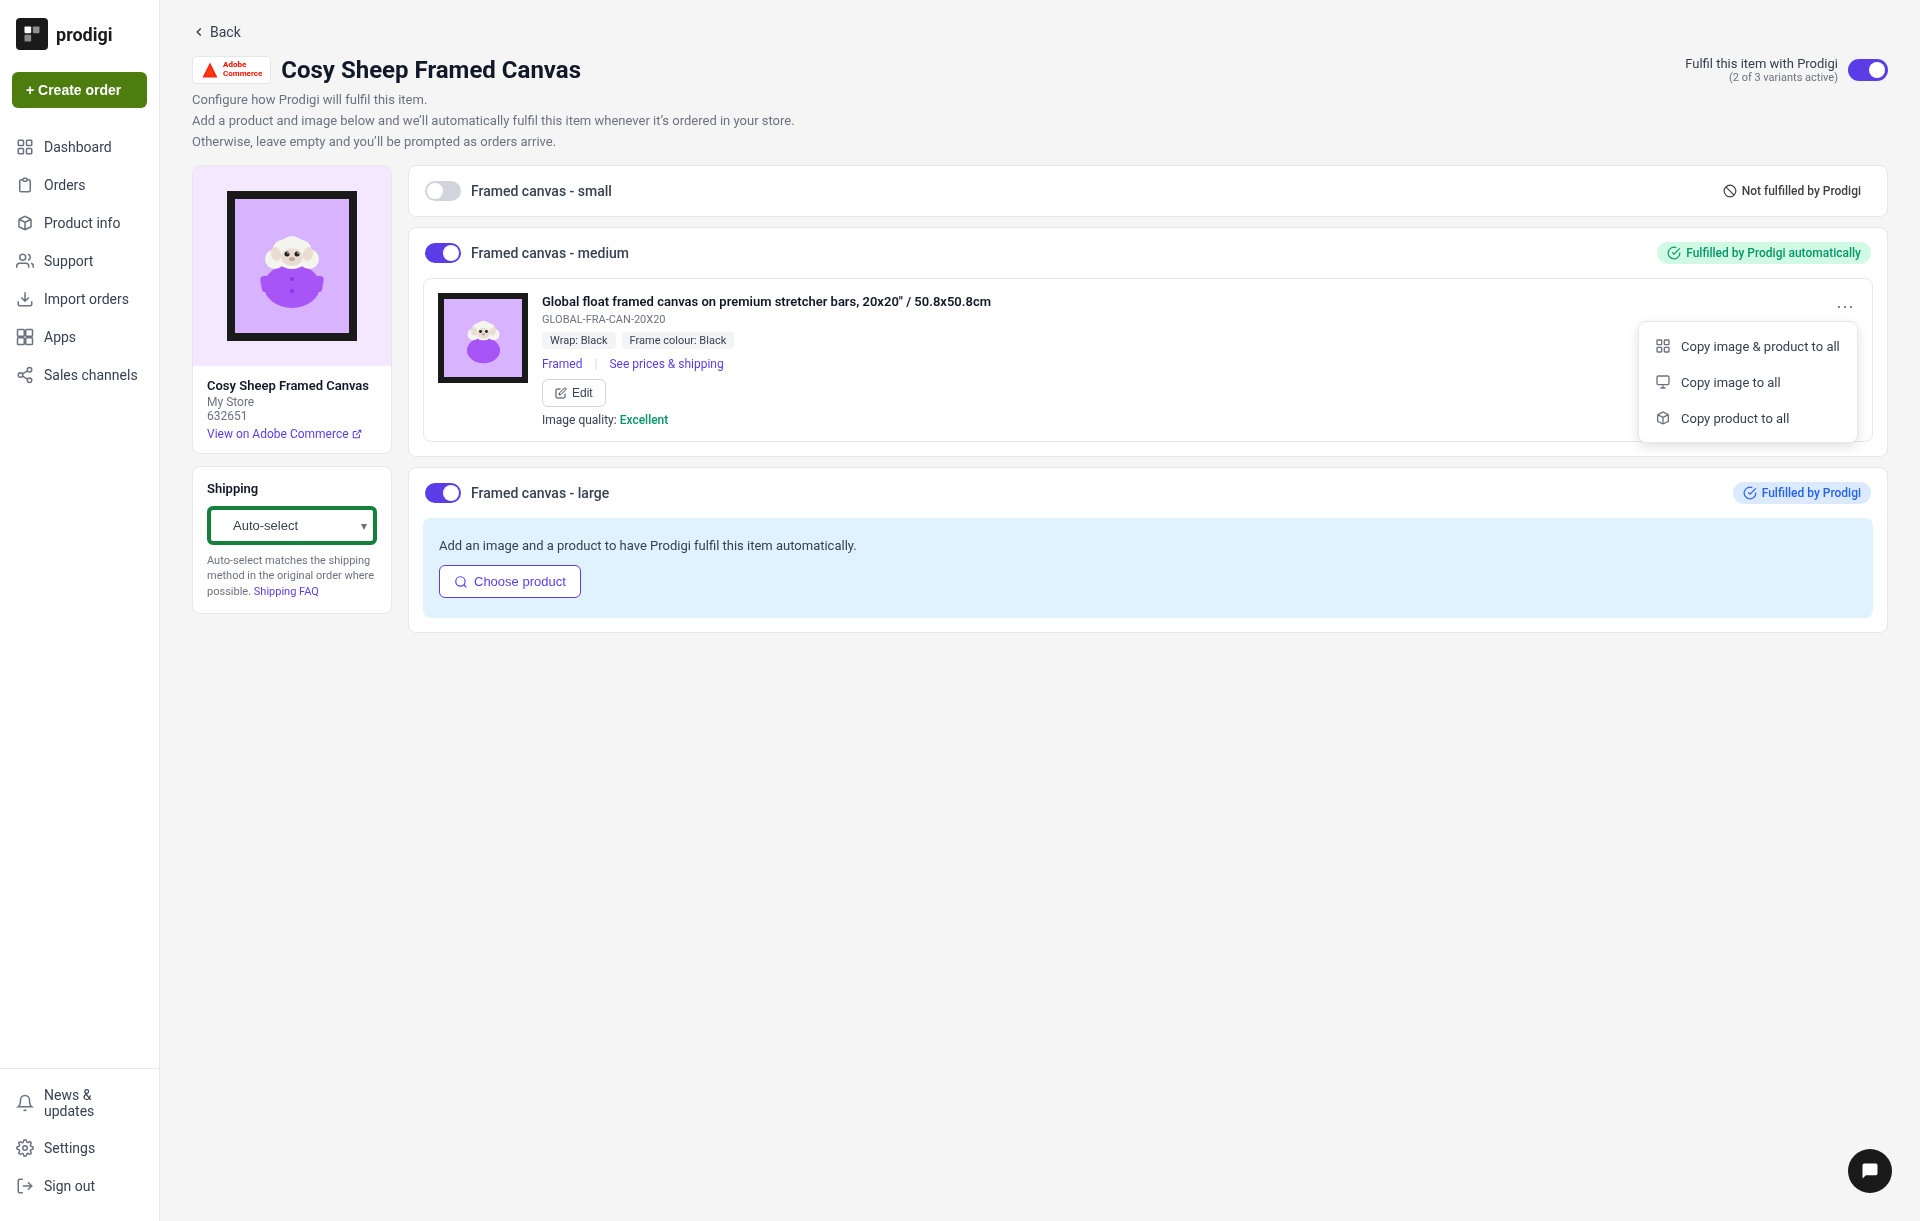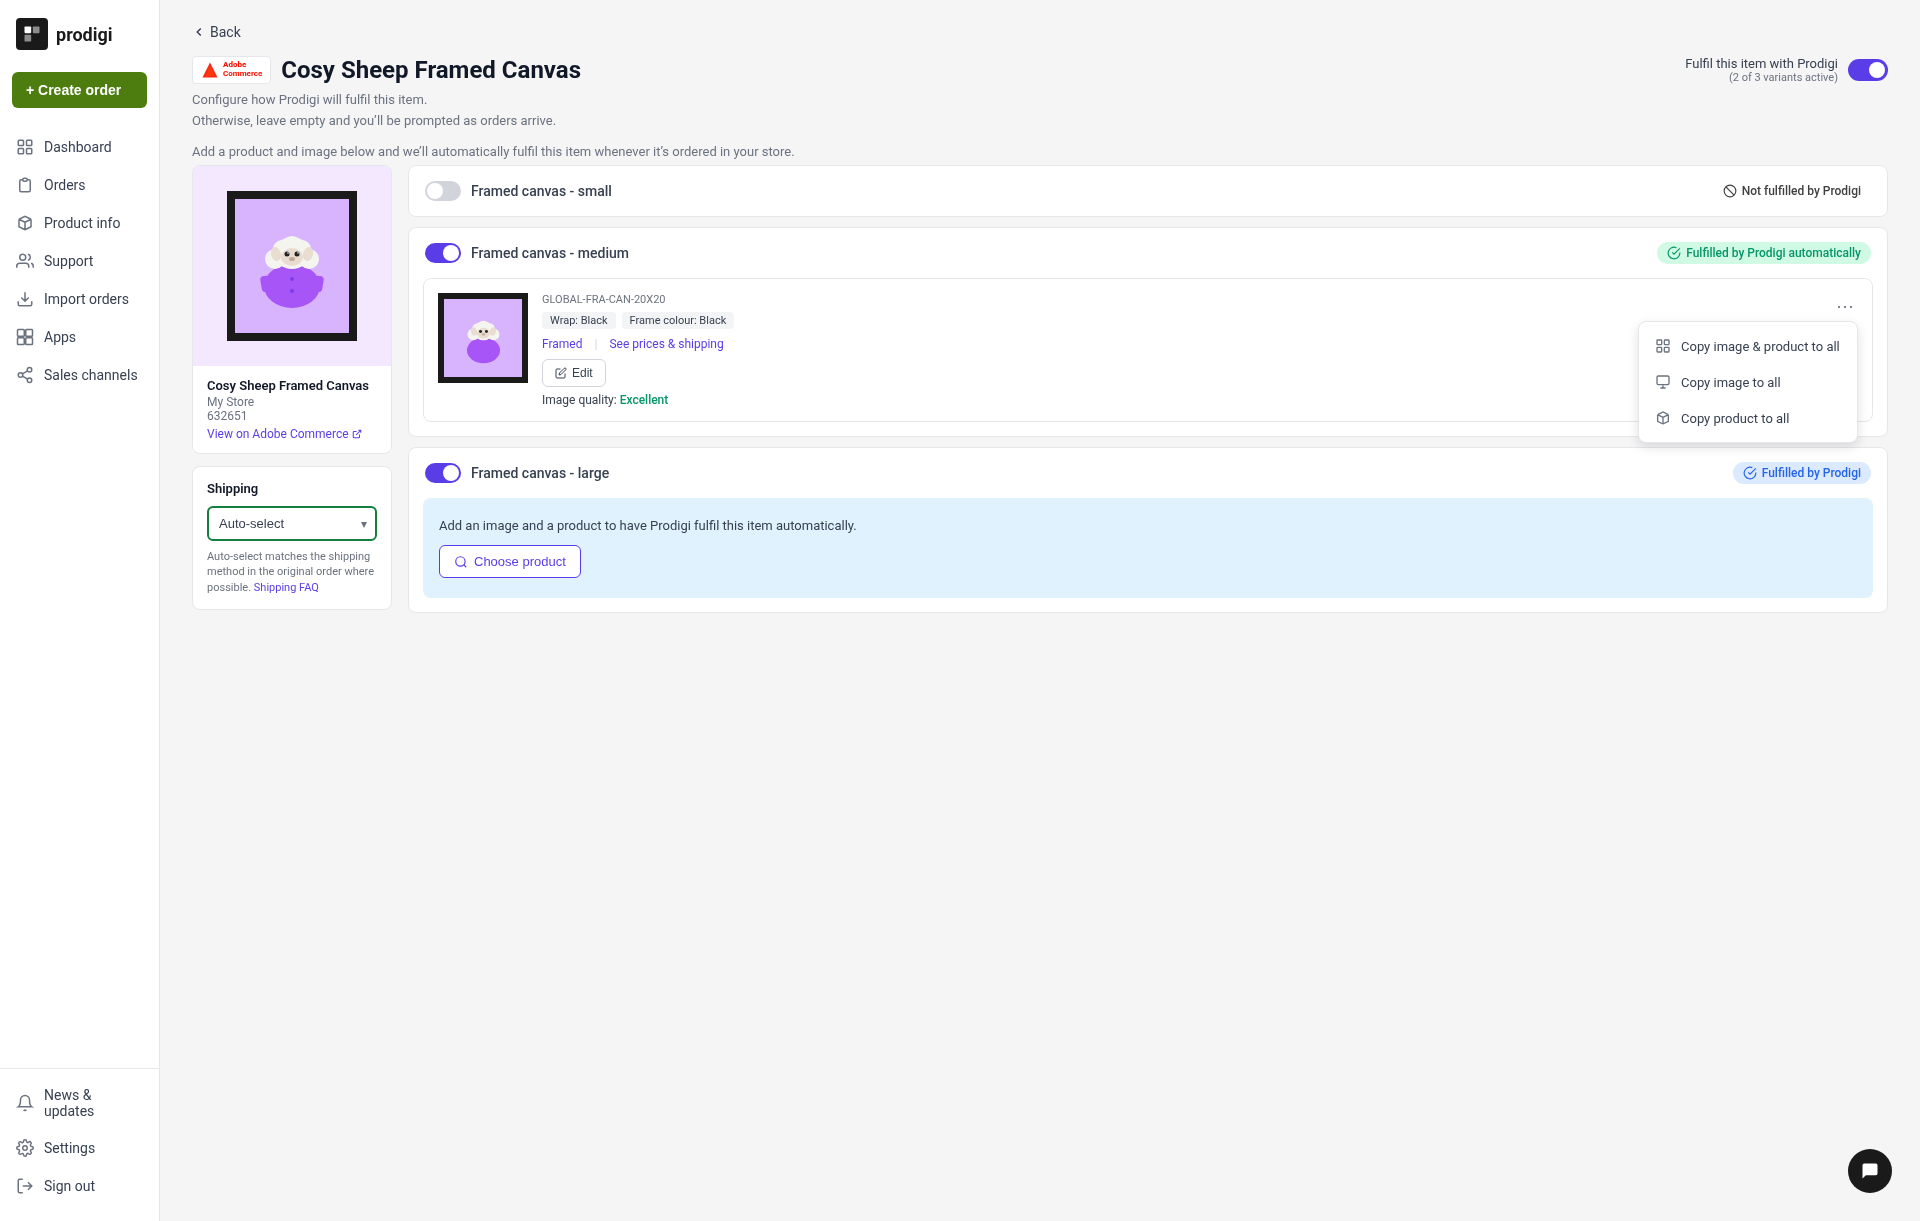"Otherwise, leave empty and you’ll" p.page-description { order: before "Add a product and image" -> after "Add a product and image" }
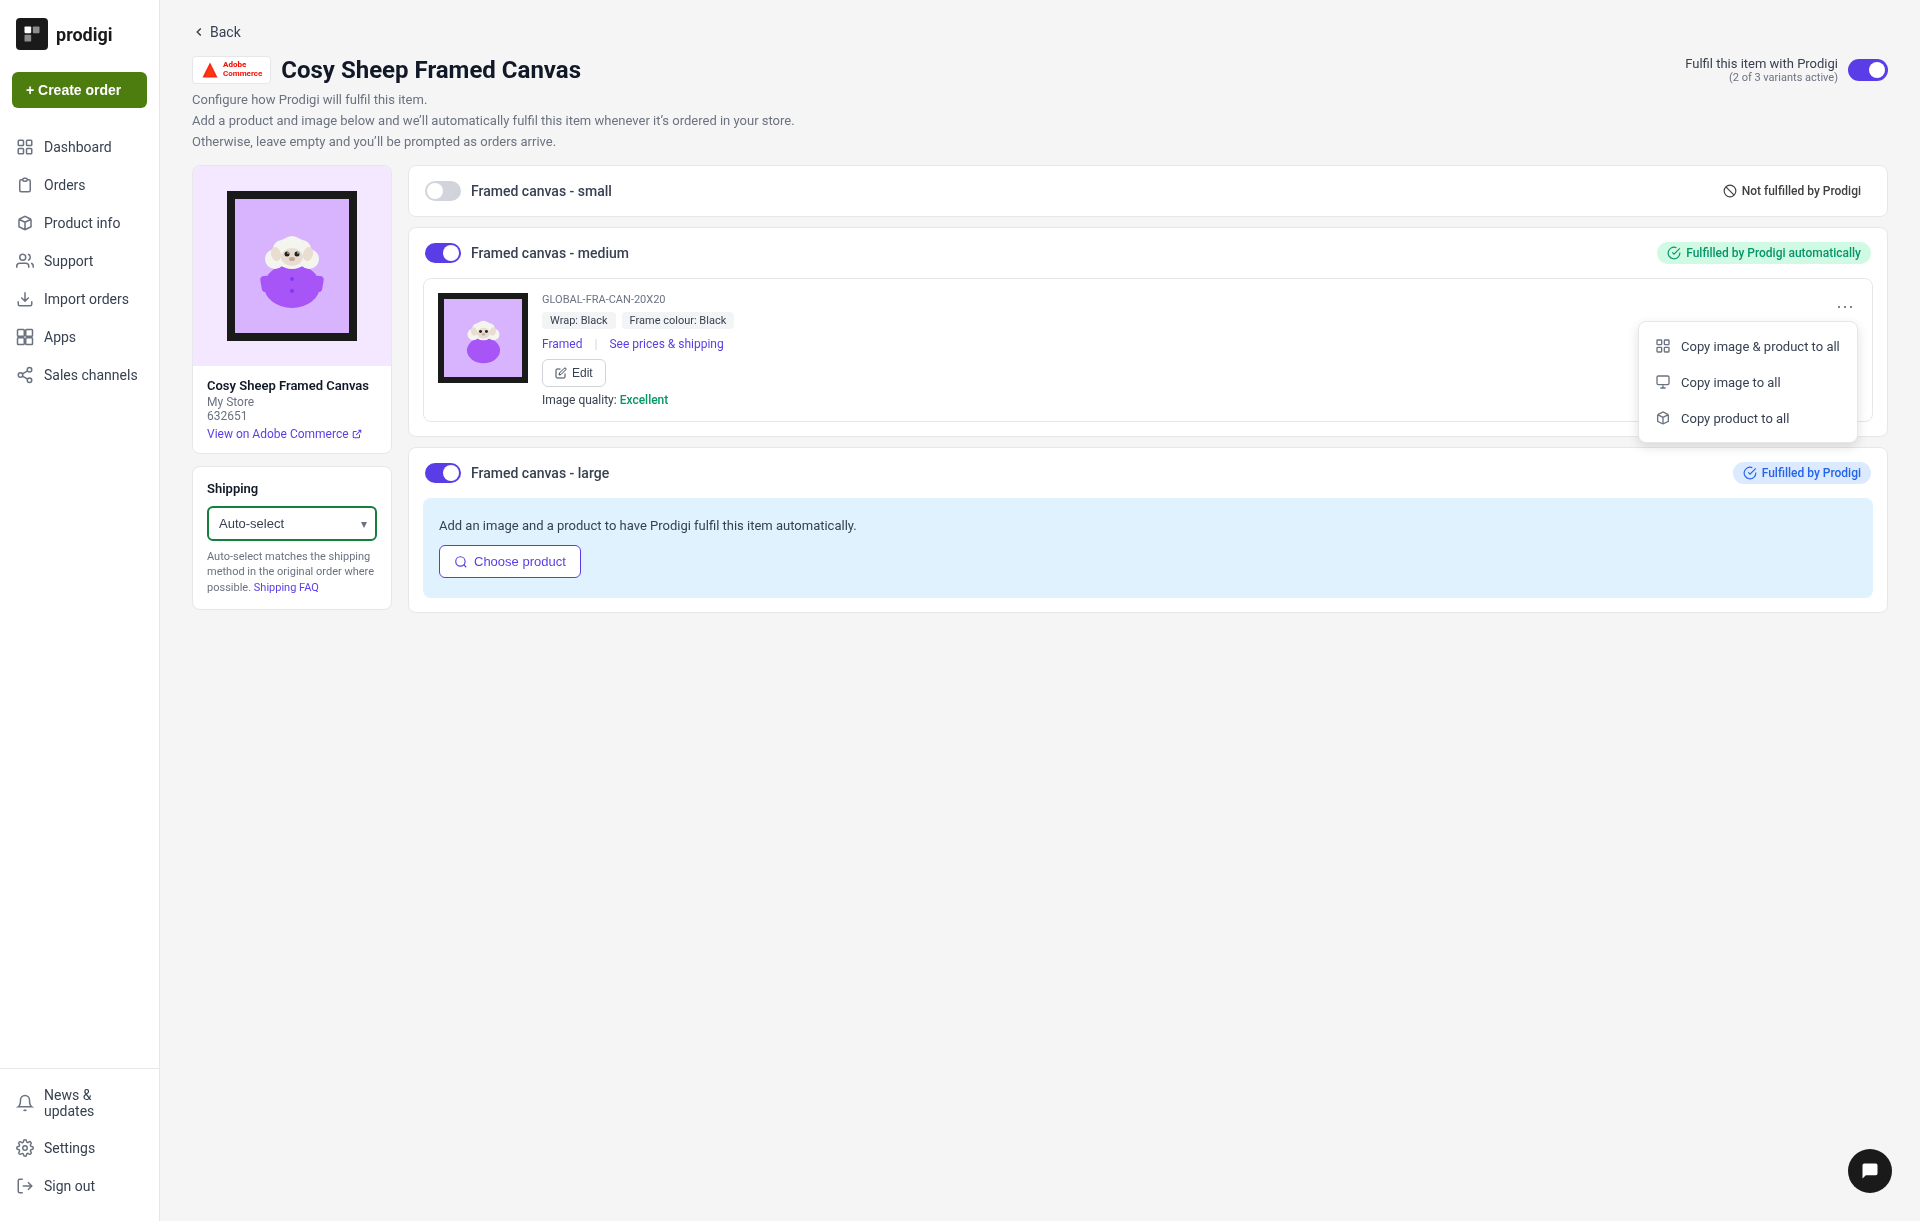"Global float framed canvas on" div.product-detail-title { html: none -> <div>Global float framed canvas on premium stretcher bars, 20x20" / 50.8x50.8cm</div> }
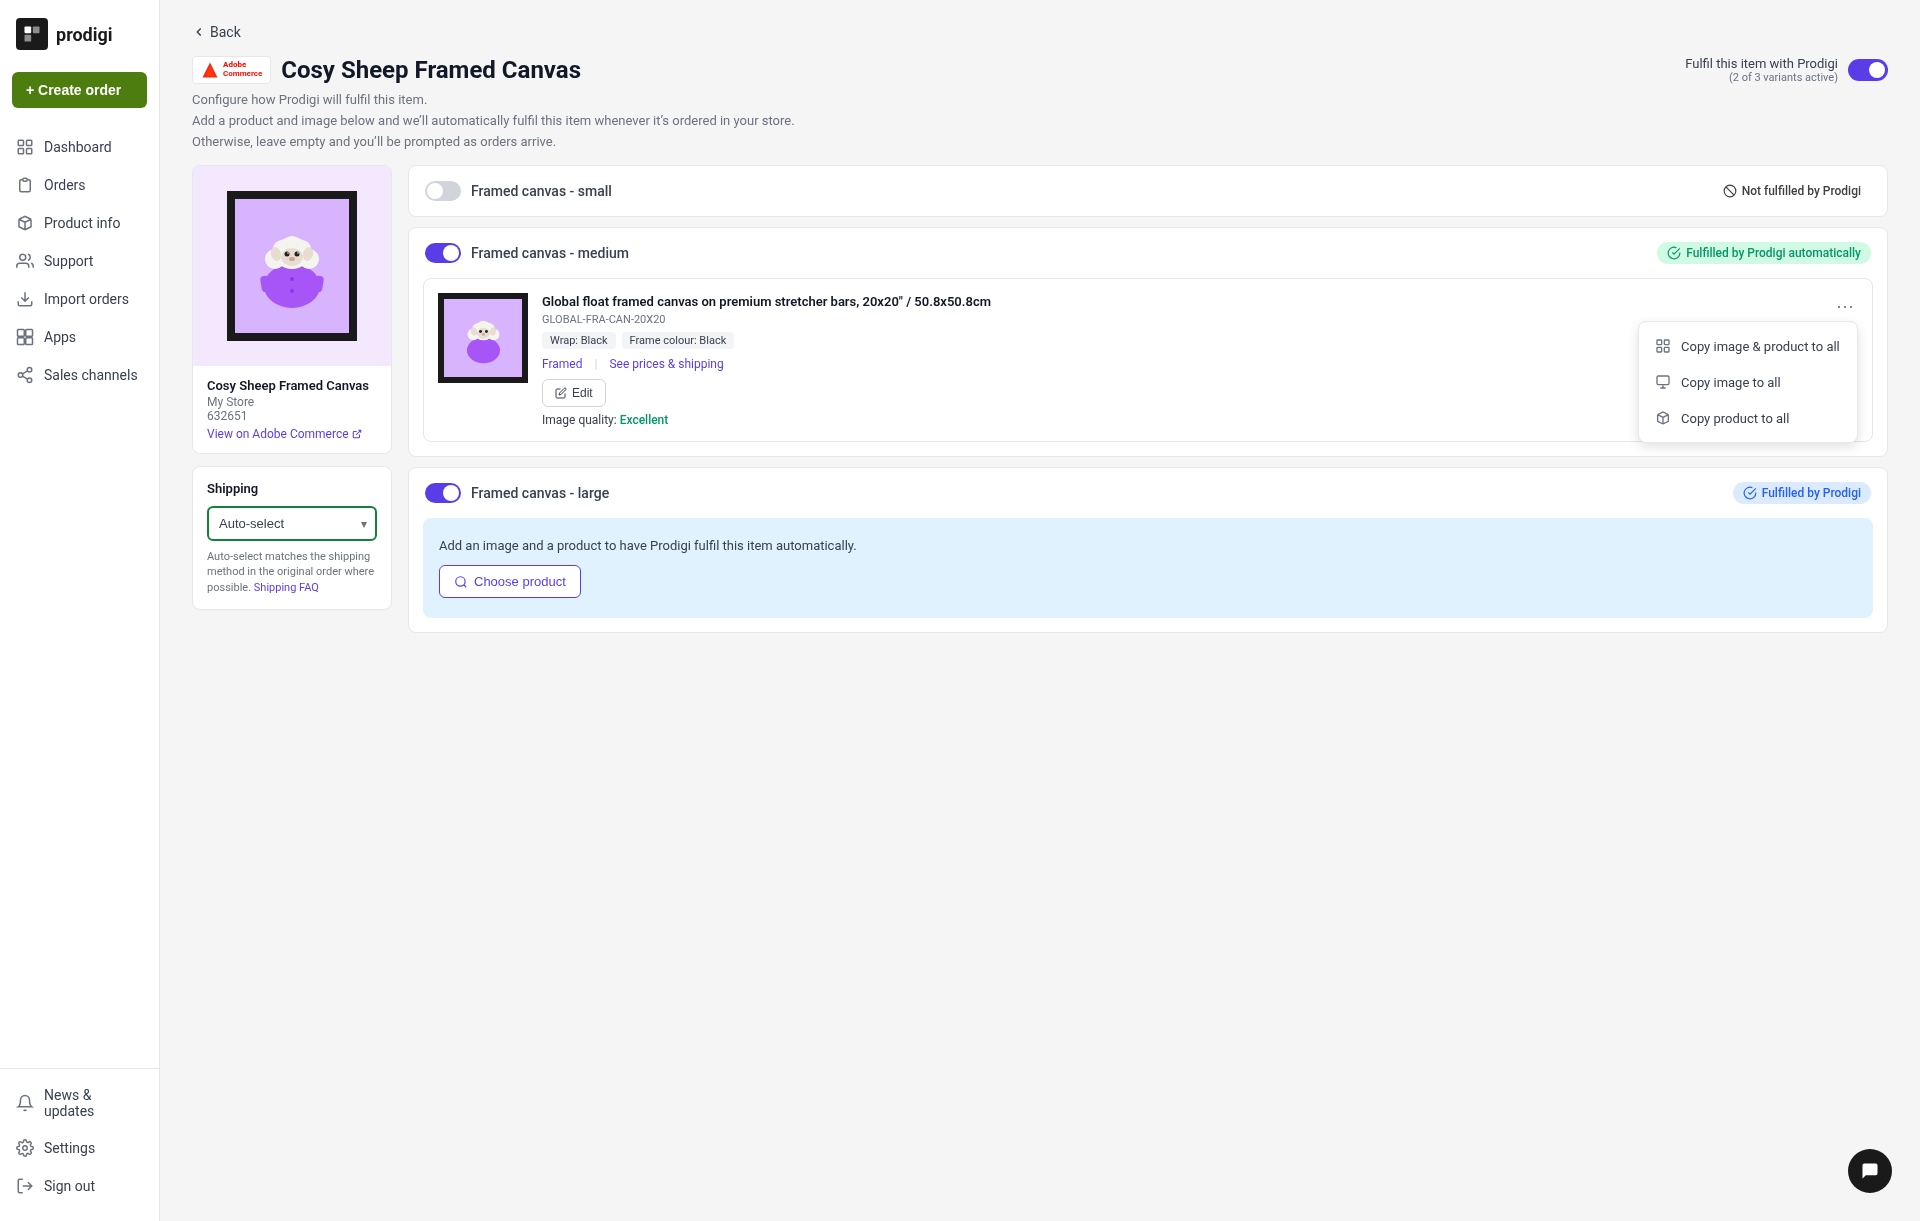"Auto-select" .shipping-select { border: 2px solid #15803d -> 4px solid #15803d; padding: 8px 10px -> 8px 22px }
